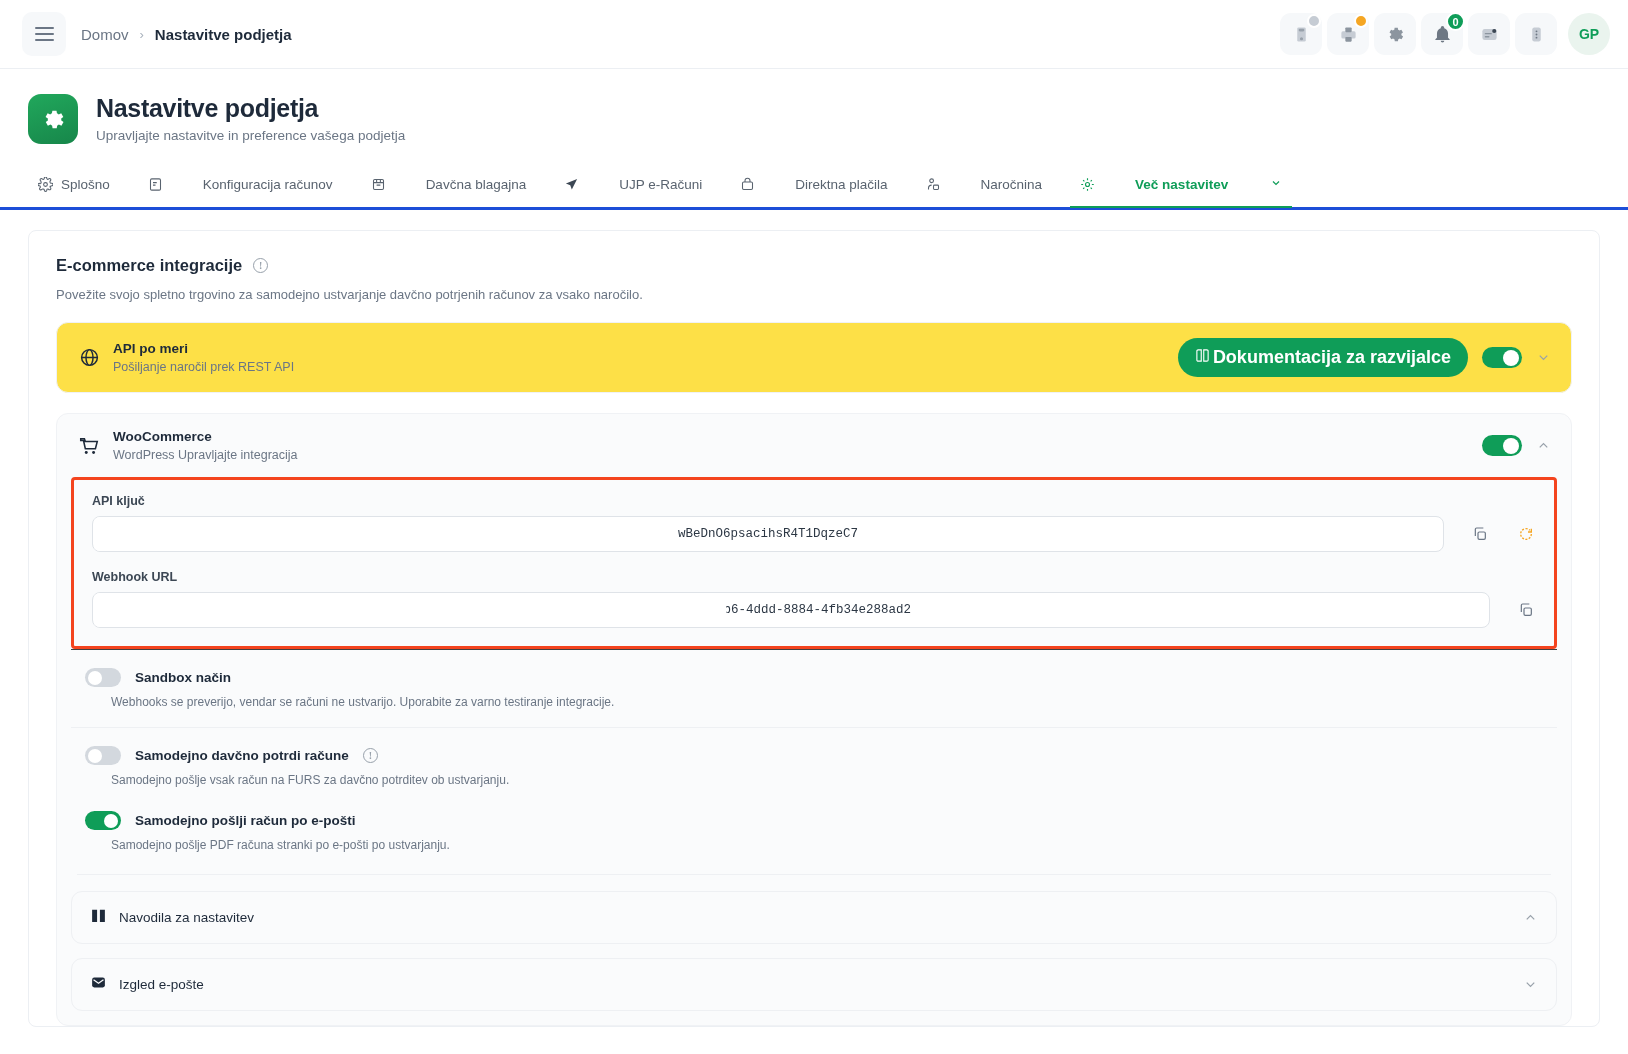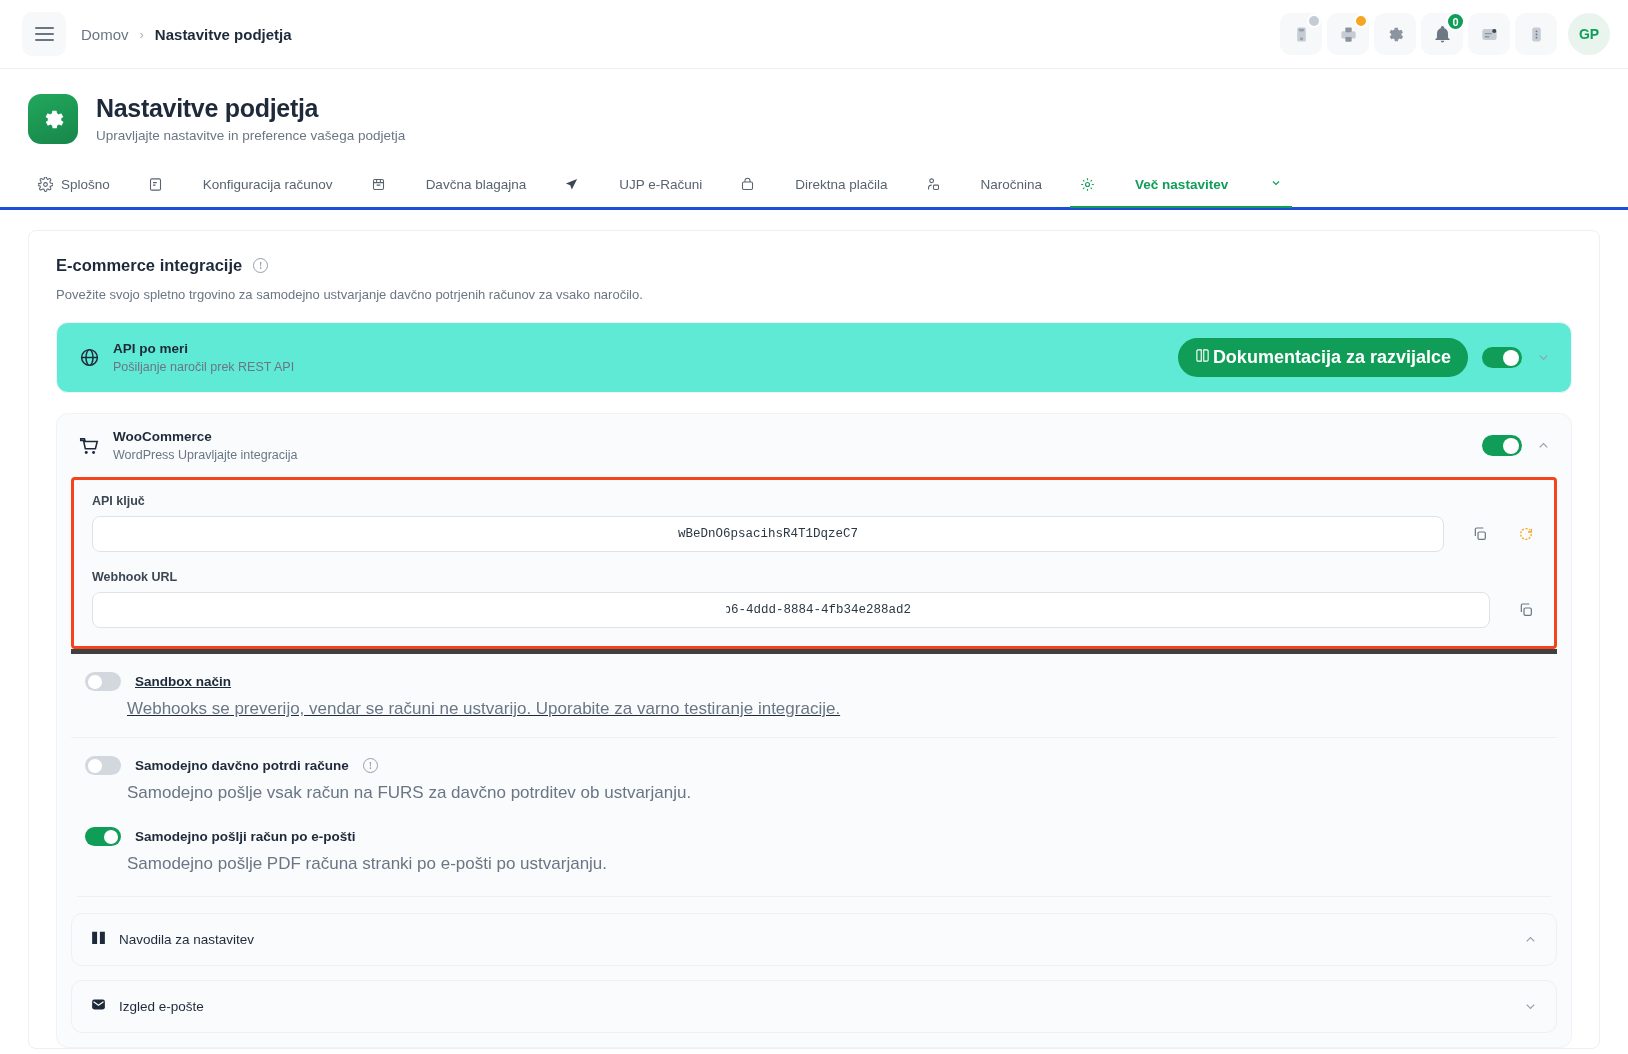"API po meri" .integration { background: #5eead4 -> #fde047 }
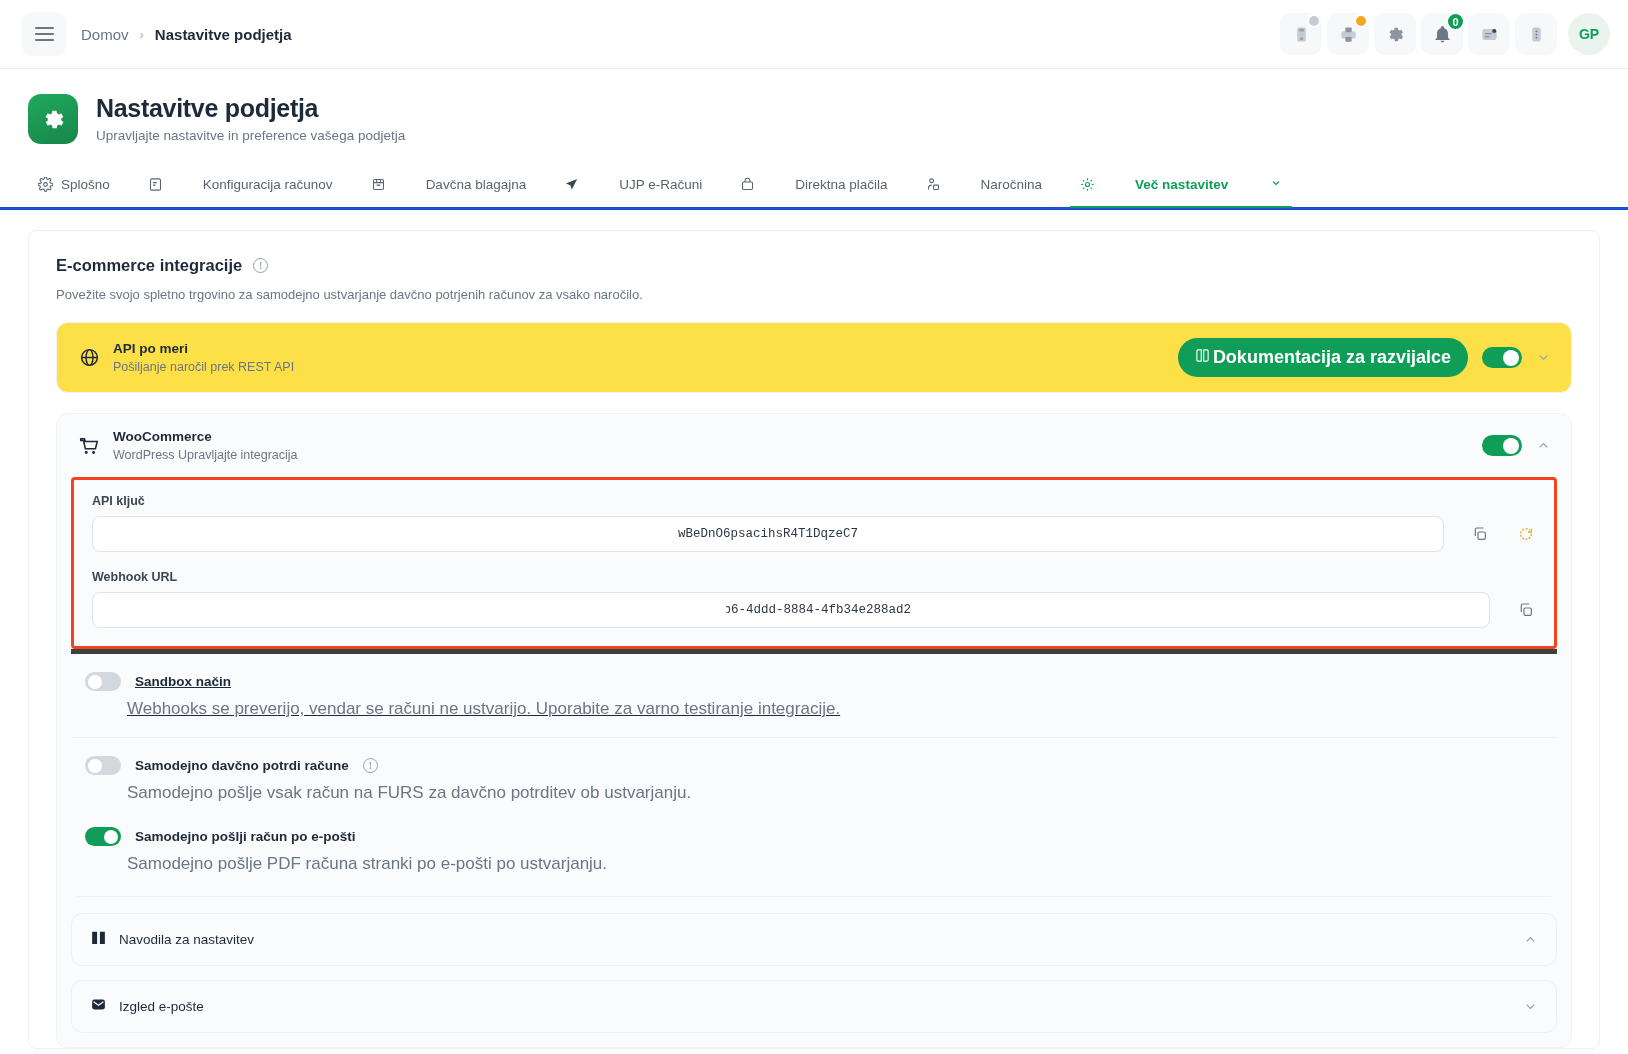"Sandbox način" .opt.first { border-top: 5px solid #404040 -> 1px solid #404040; text-decoration: underline -> none }
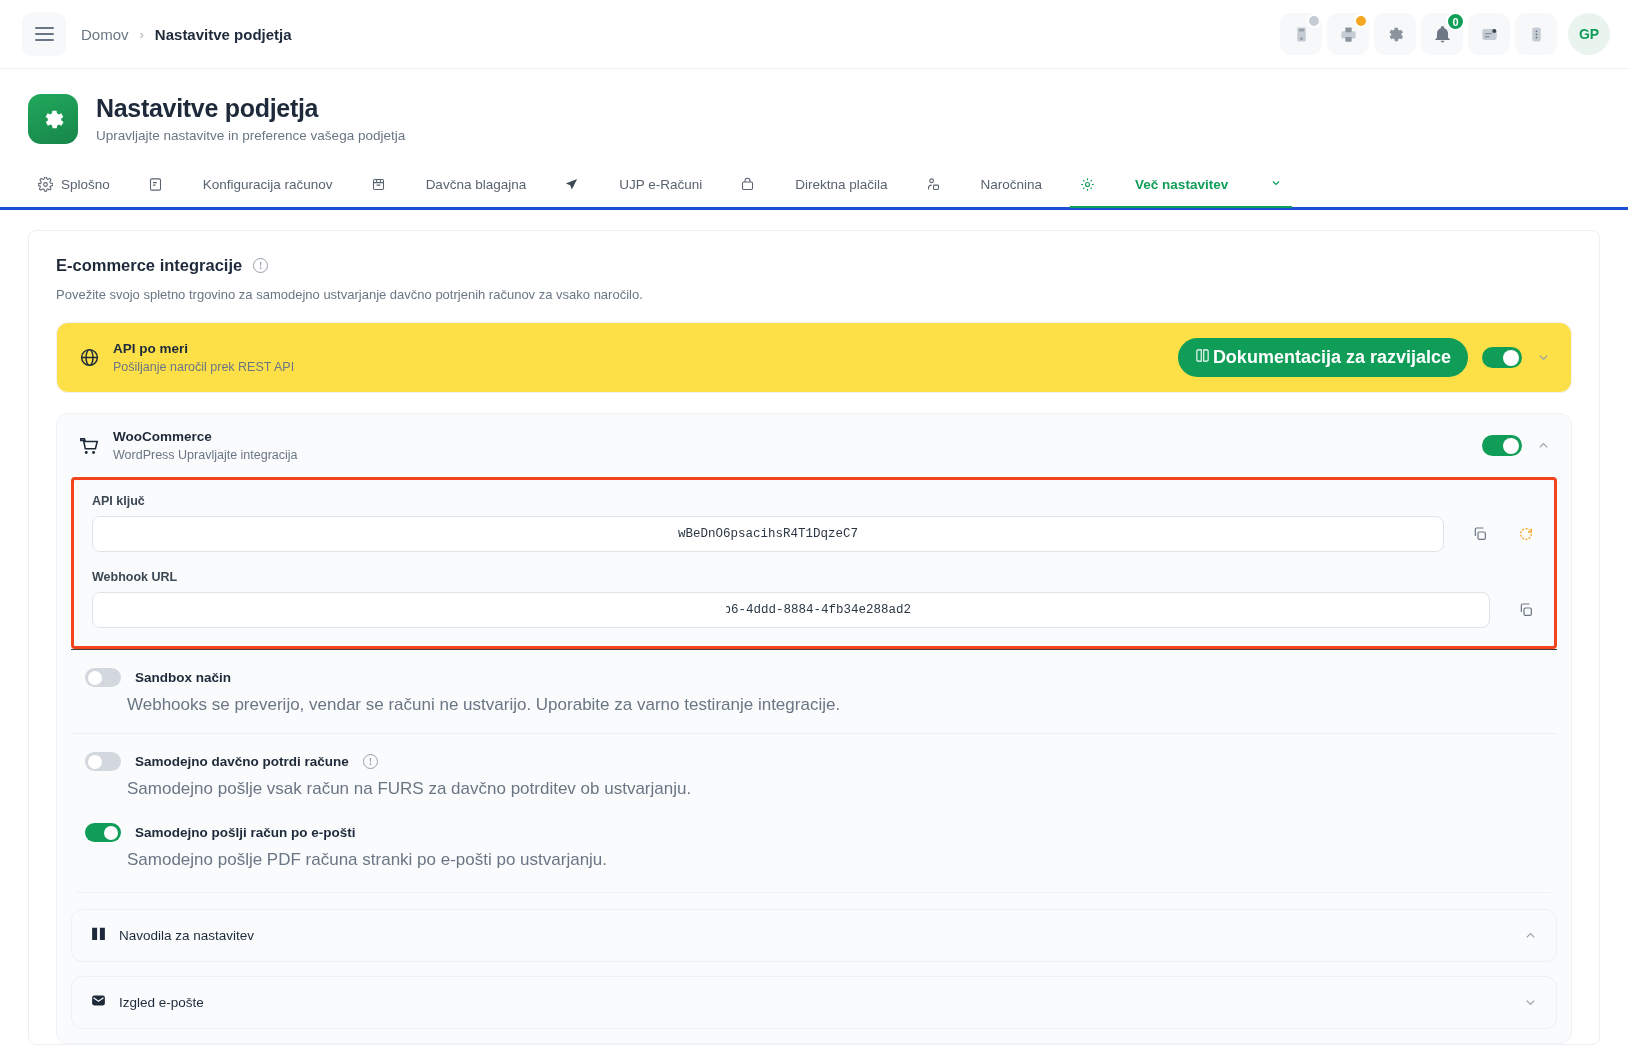"Webhooks se preverijo, vendar se" .opt-desc { font-size: 17px -> 12px; margin: 8px 0 0 42px -> 8px 0 0 26px }
